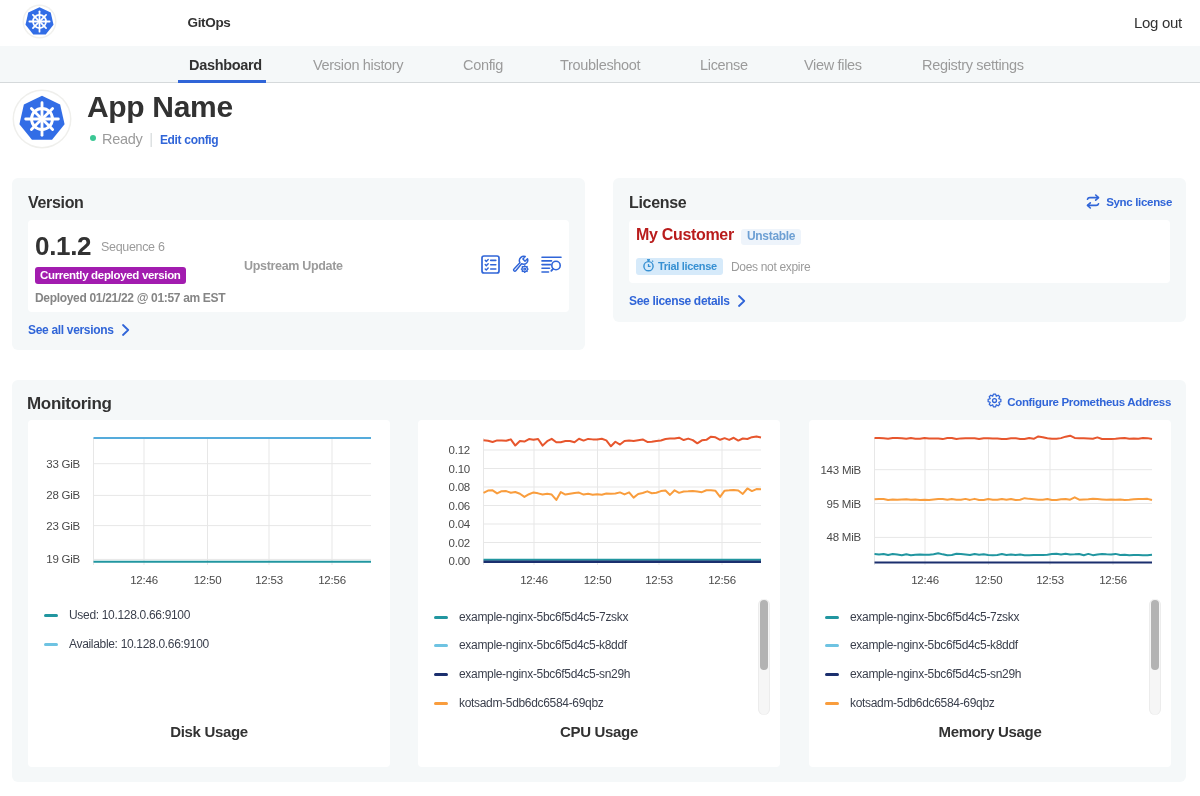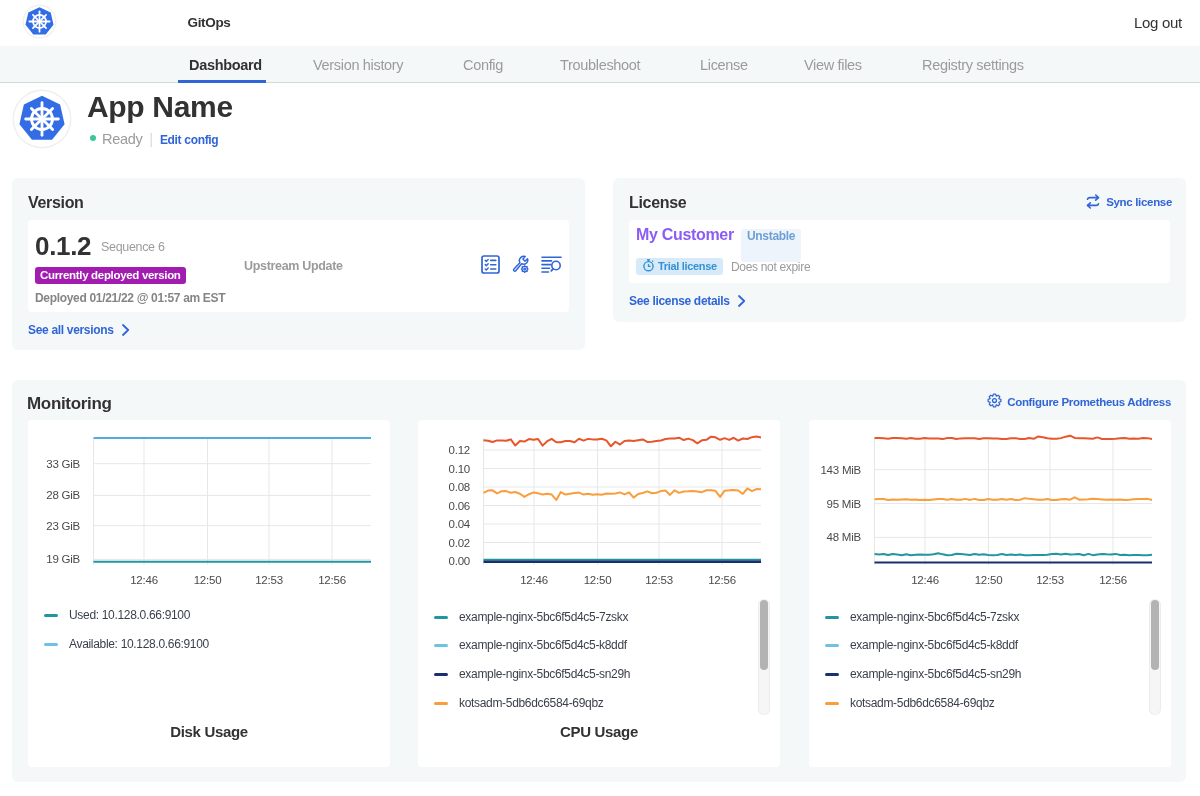"My Customer" #lname { color: #8b5cf6 -> #b91c1c }
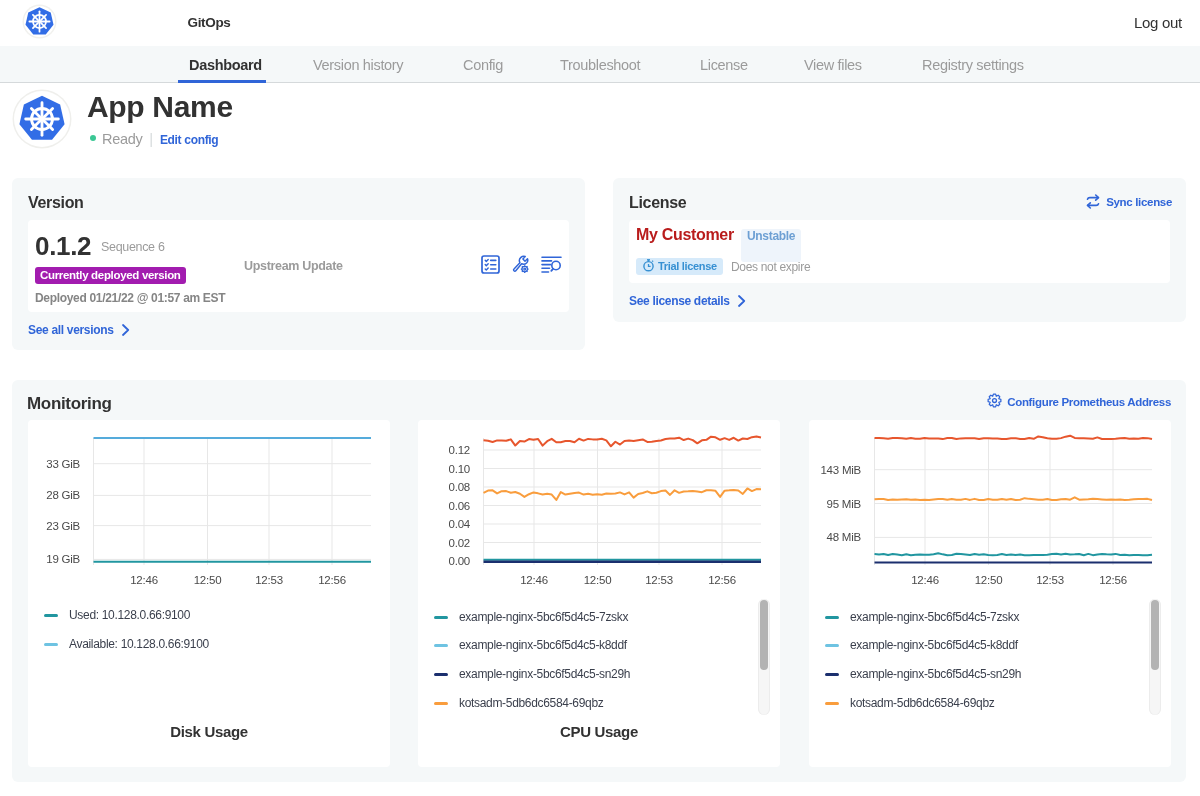"Unstable" #ltag { height: 33px -> 16px }
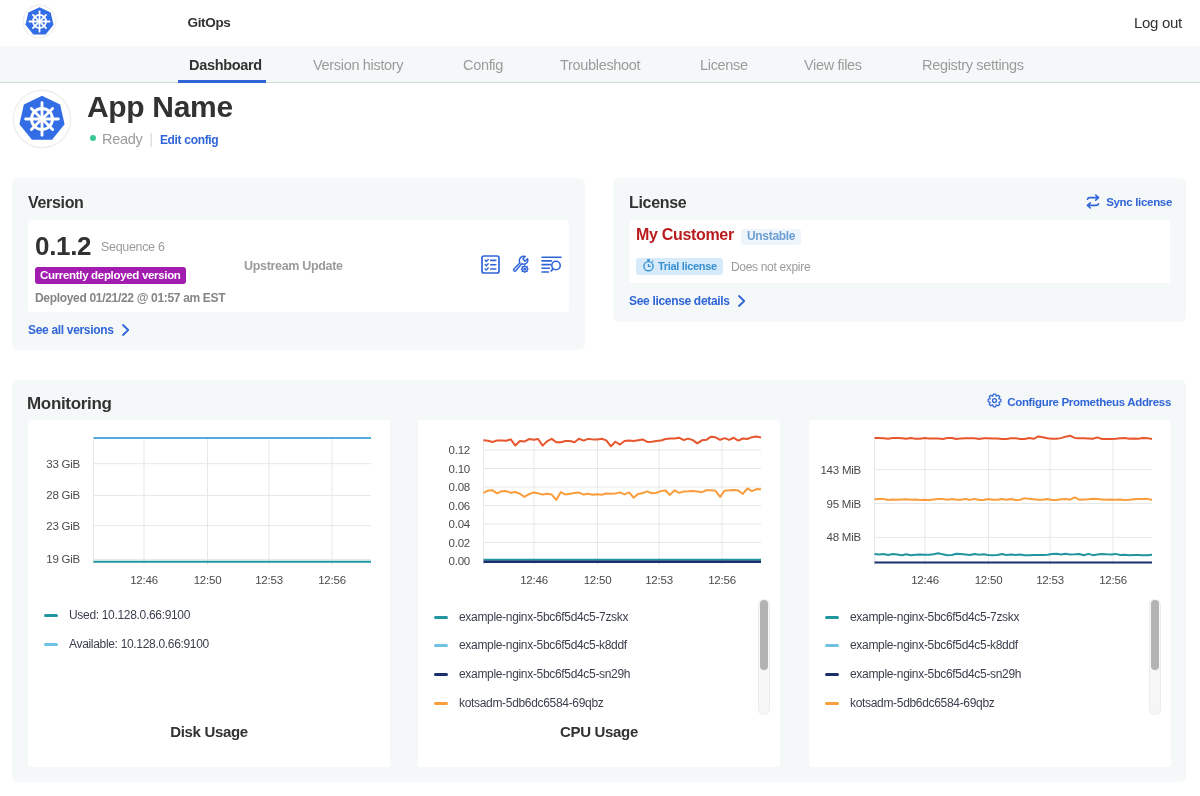"Memory Usage" div.ctitle { html: none -> <div>Memory Usage</div> }
